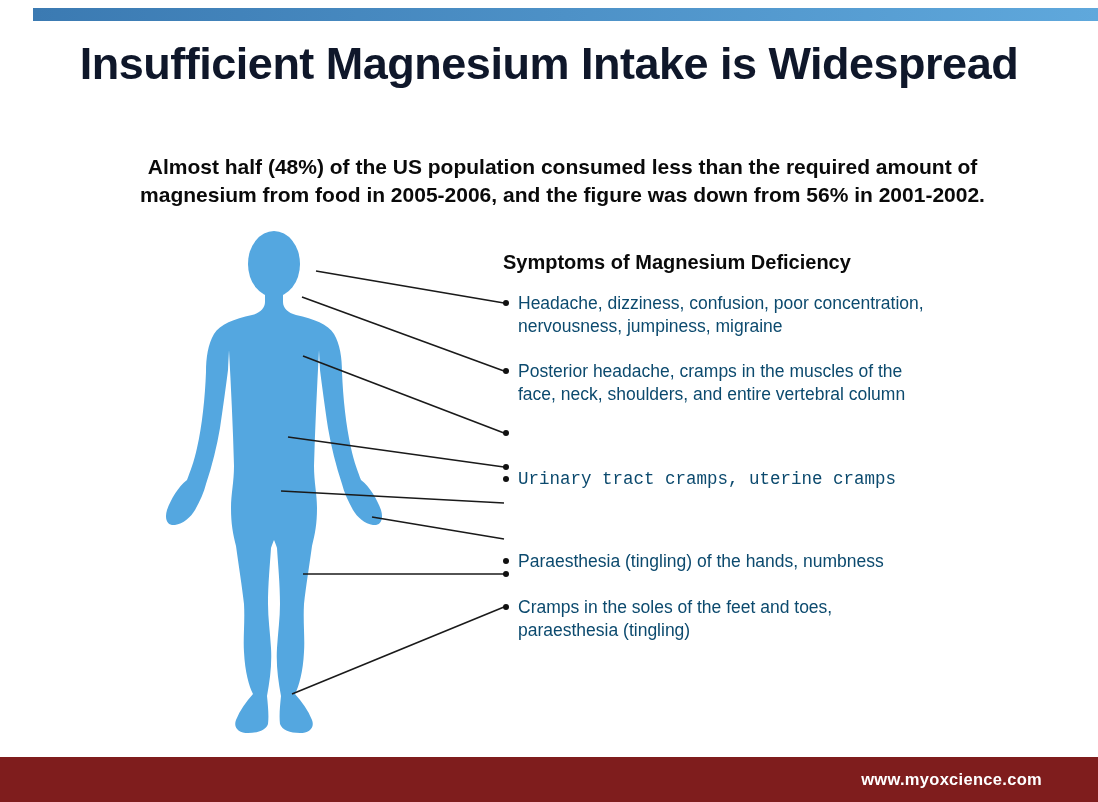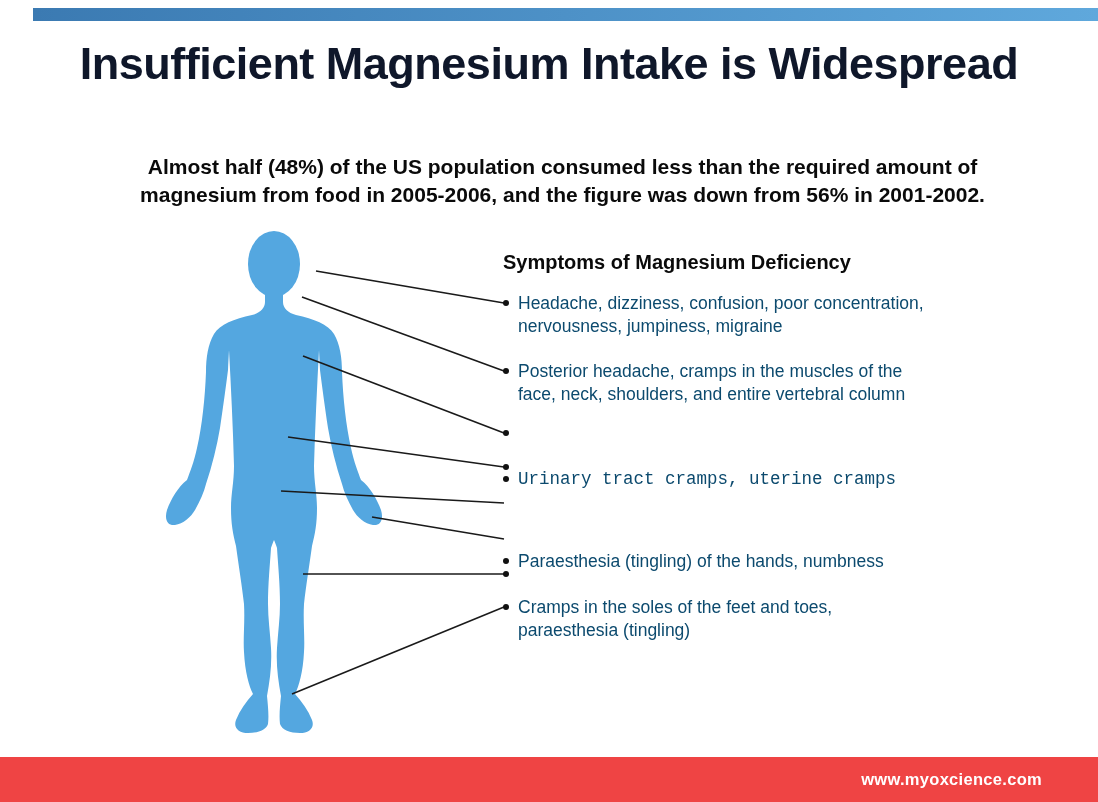"www.myoxcience.com" div.footer-bar { background: #ef4444 -> #7f1d1d }
